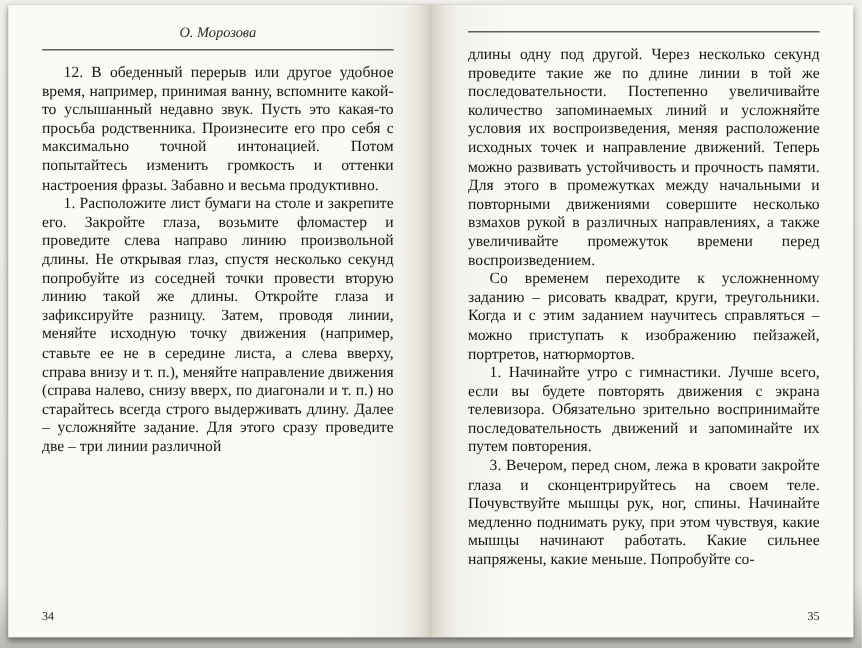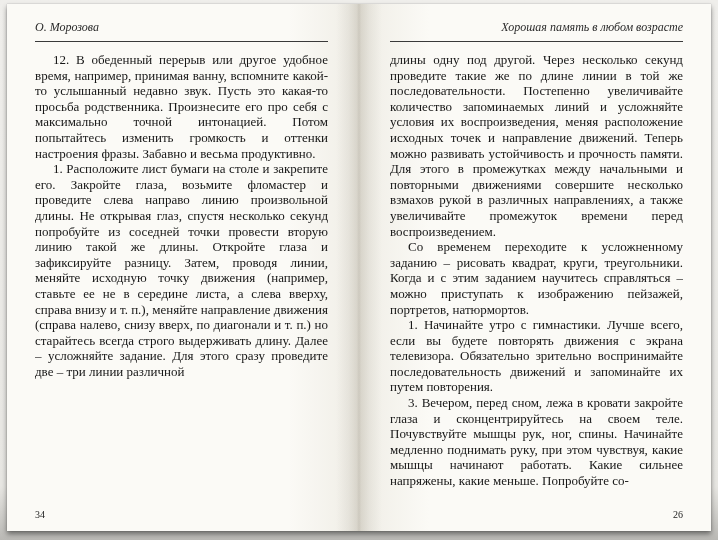"О. Морозова" .page.left .running-header { text-align: left -> center }
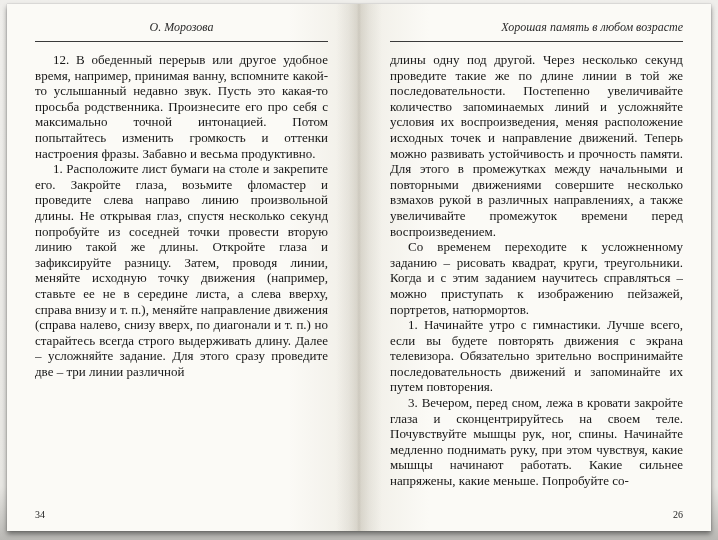"Хорошая память в любом возрасте" div.running-header { html: <div>Хорошая память в любом возрасте</div> -> none }
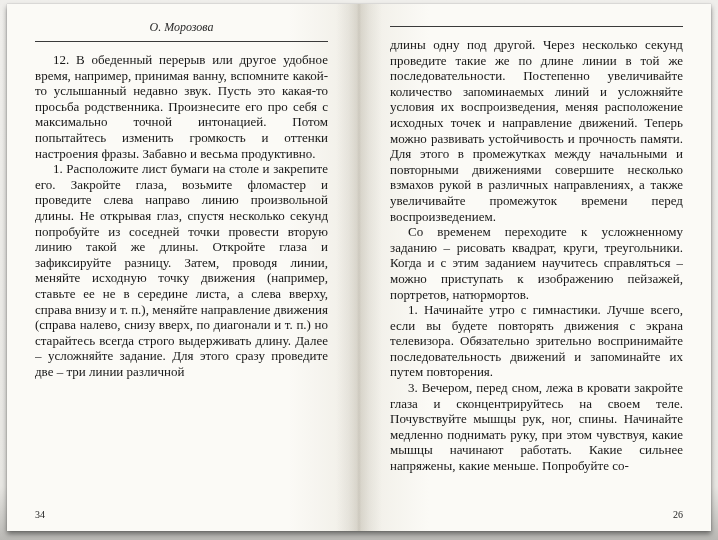"26" div.page-number { text: 26 -> 35 }
